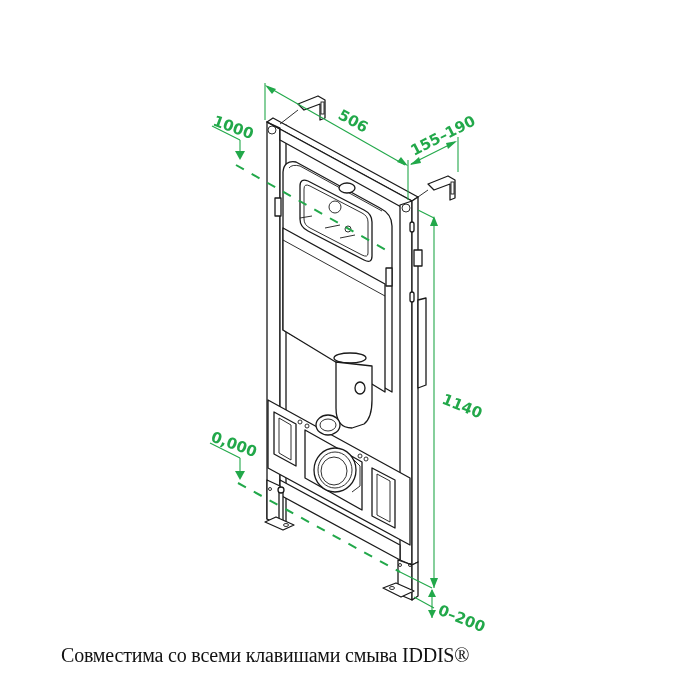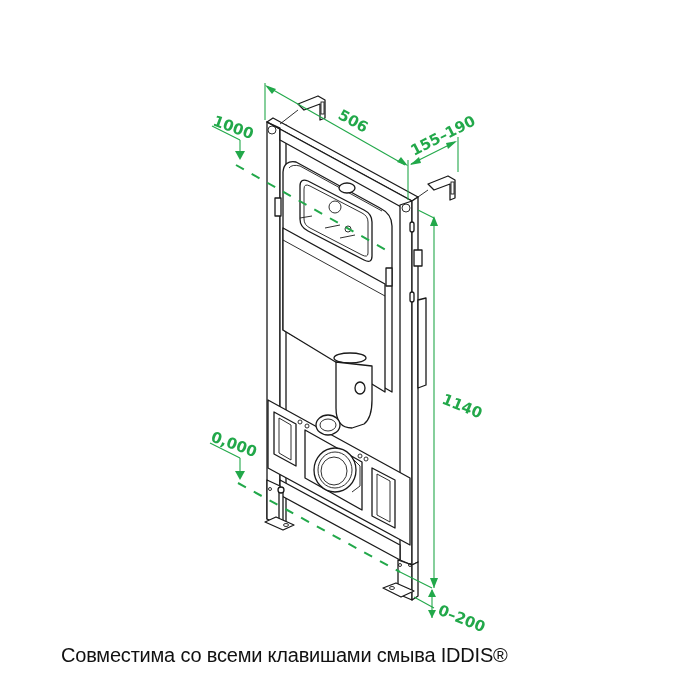"Совместима со всеми клавишами смыва" .caption { font-family: Liberation Sans, sans-serif -> Liberation Serif, serif }
